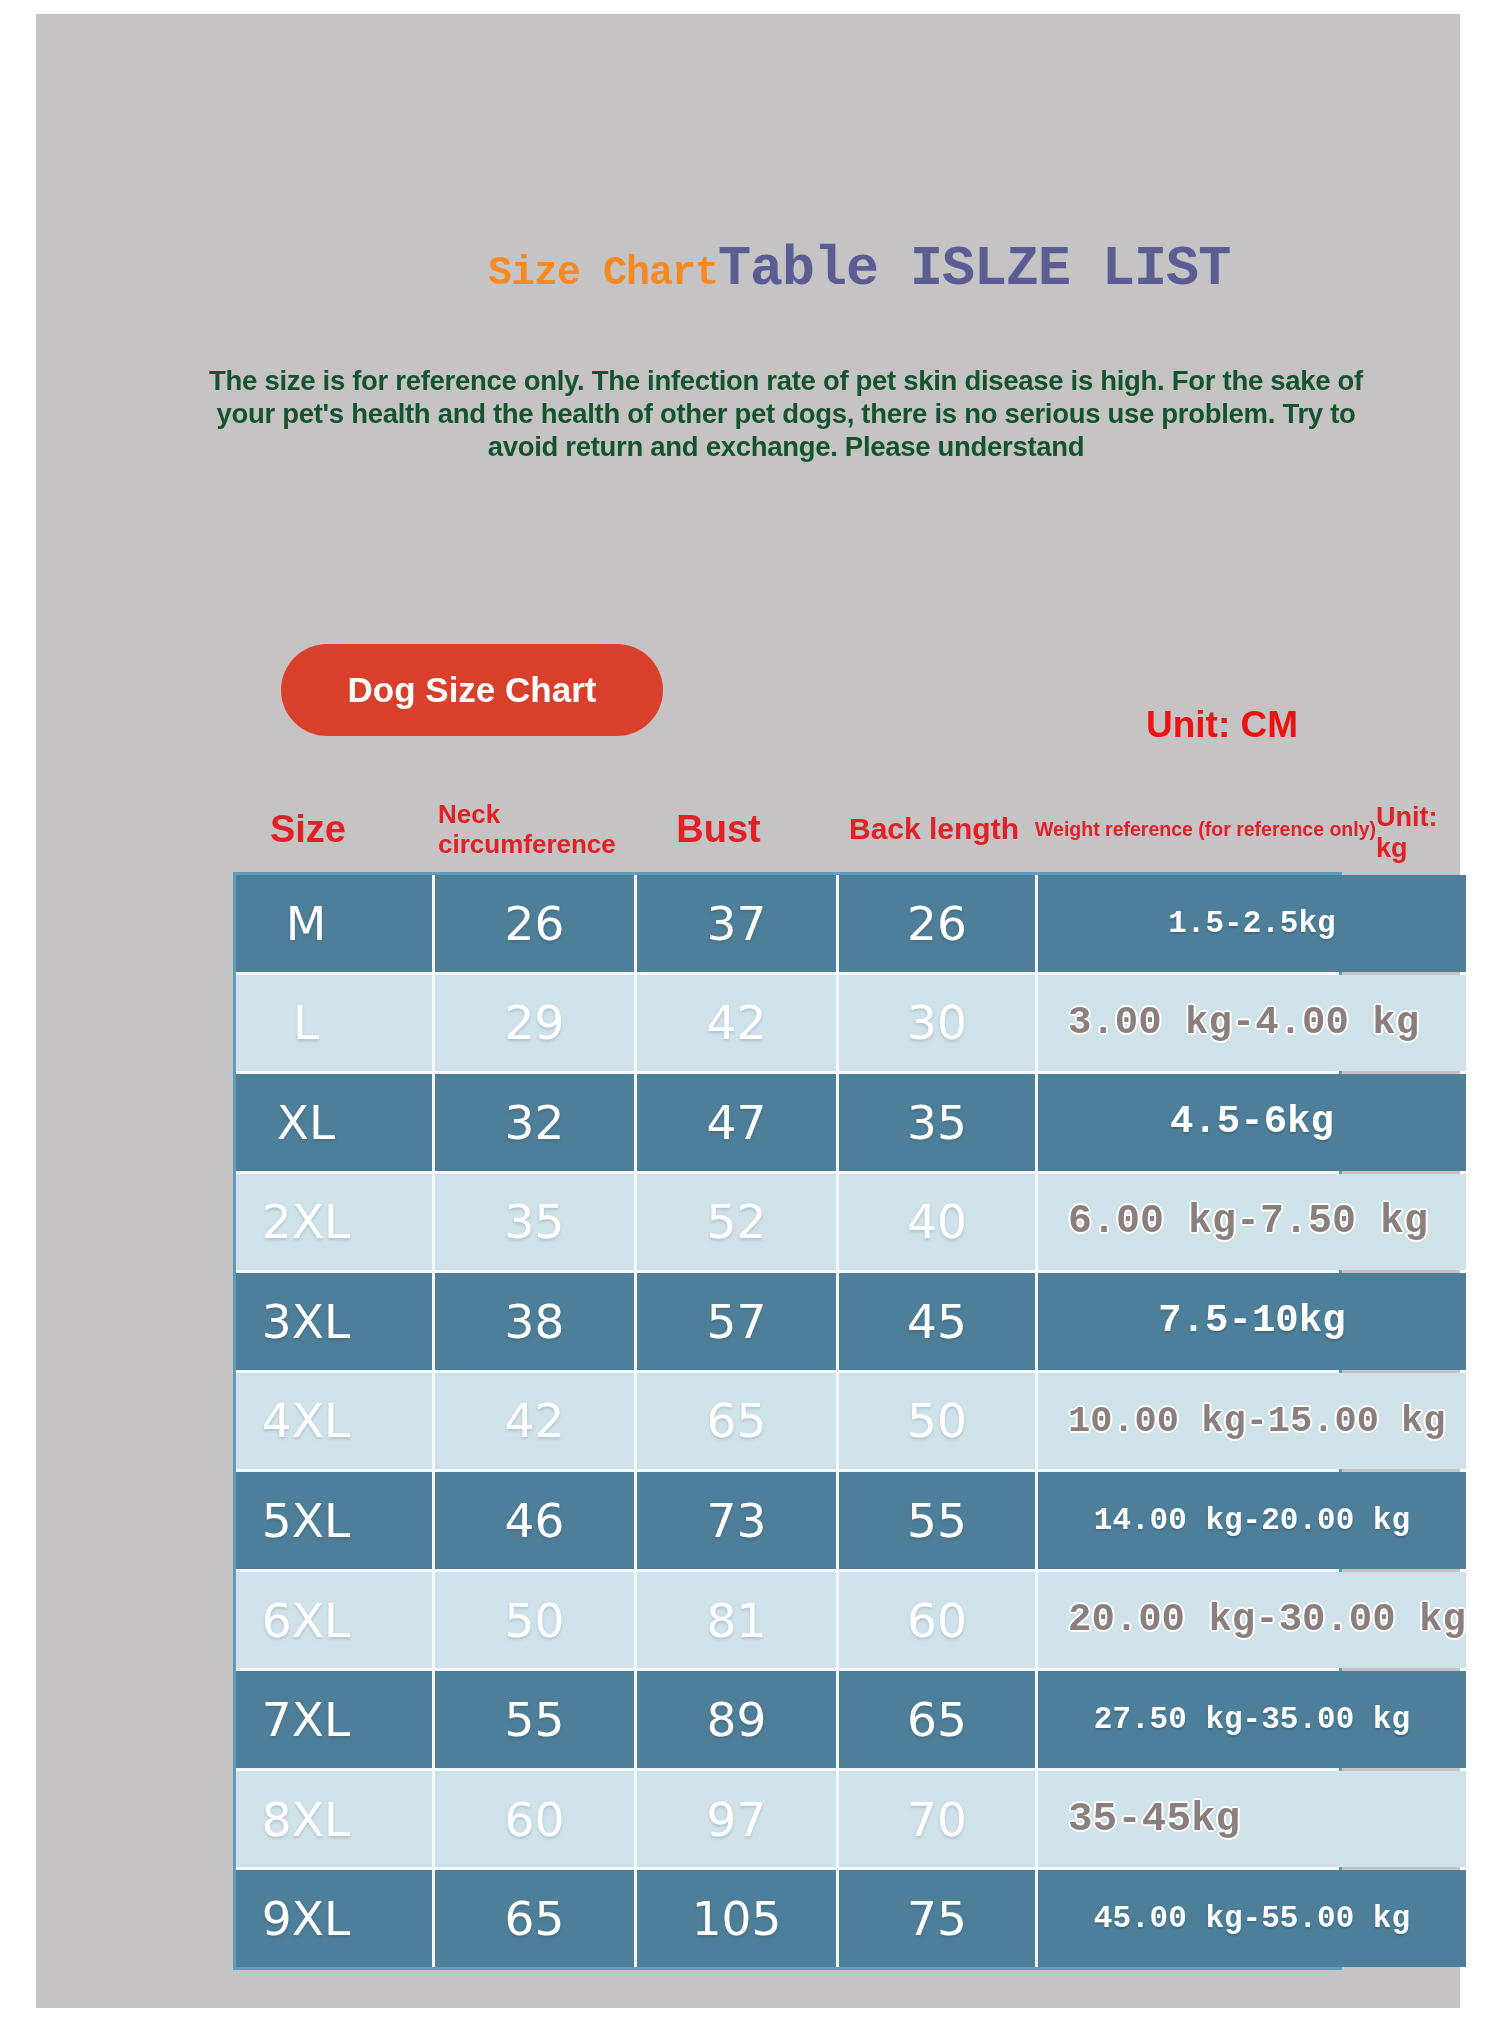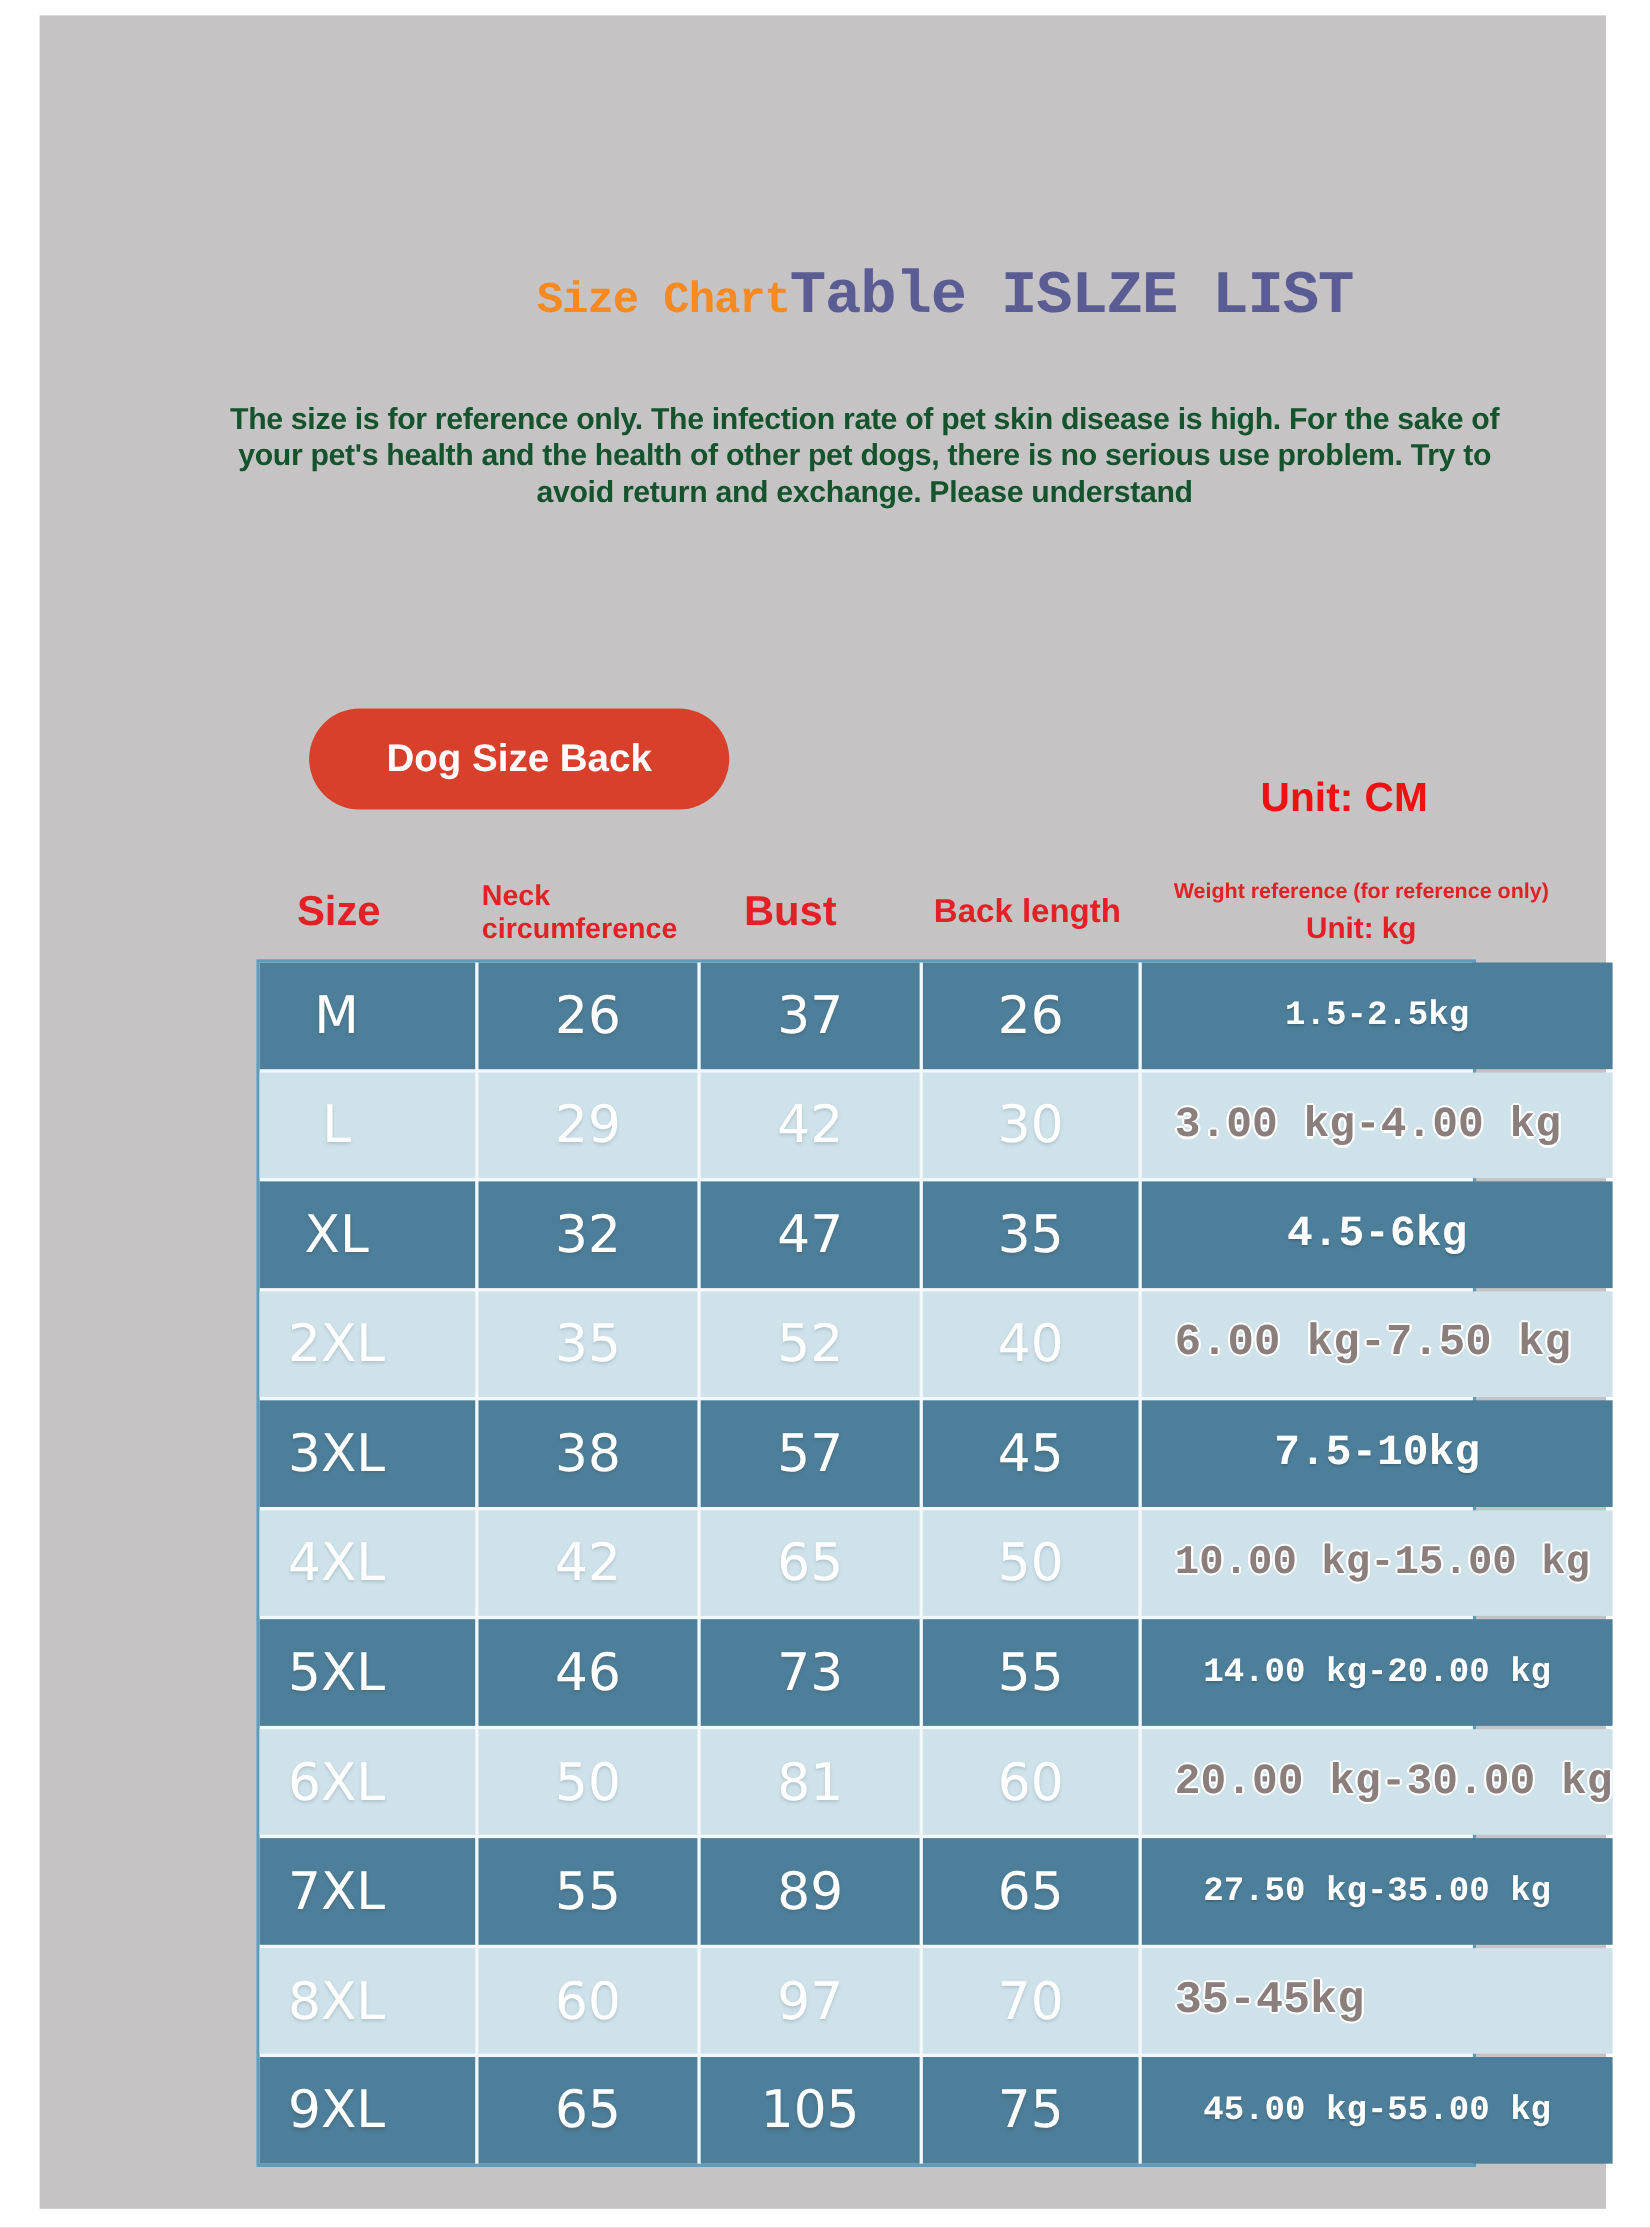"Dog Size Back" span { text: Back -> Chart }
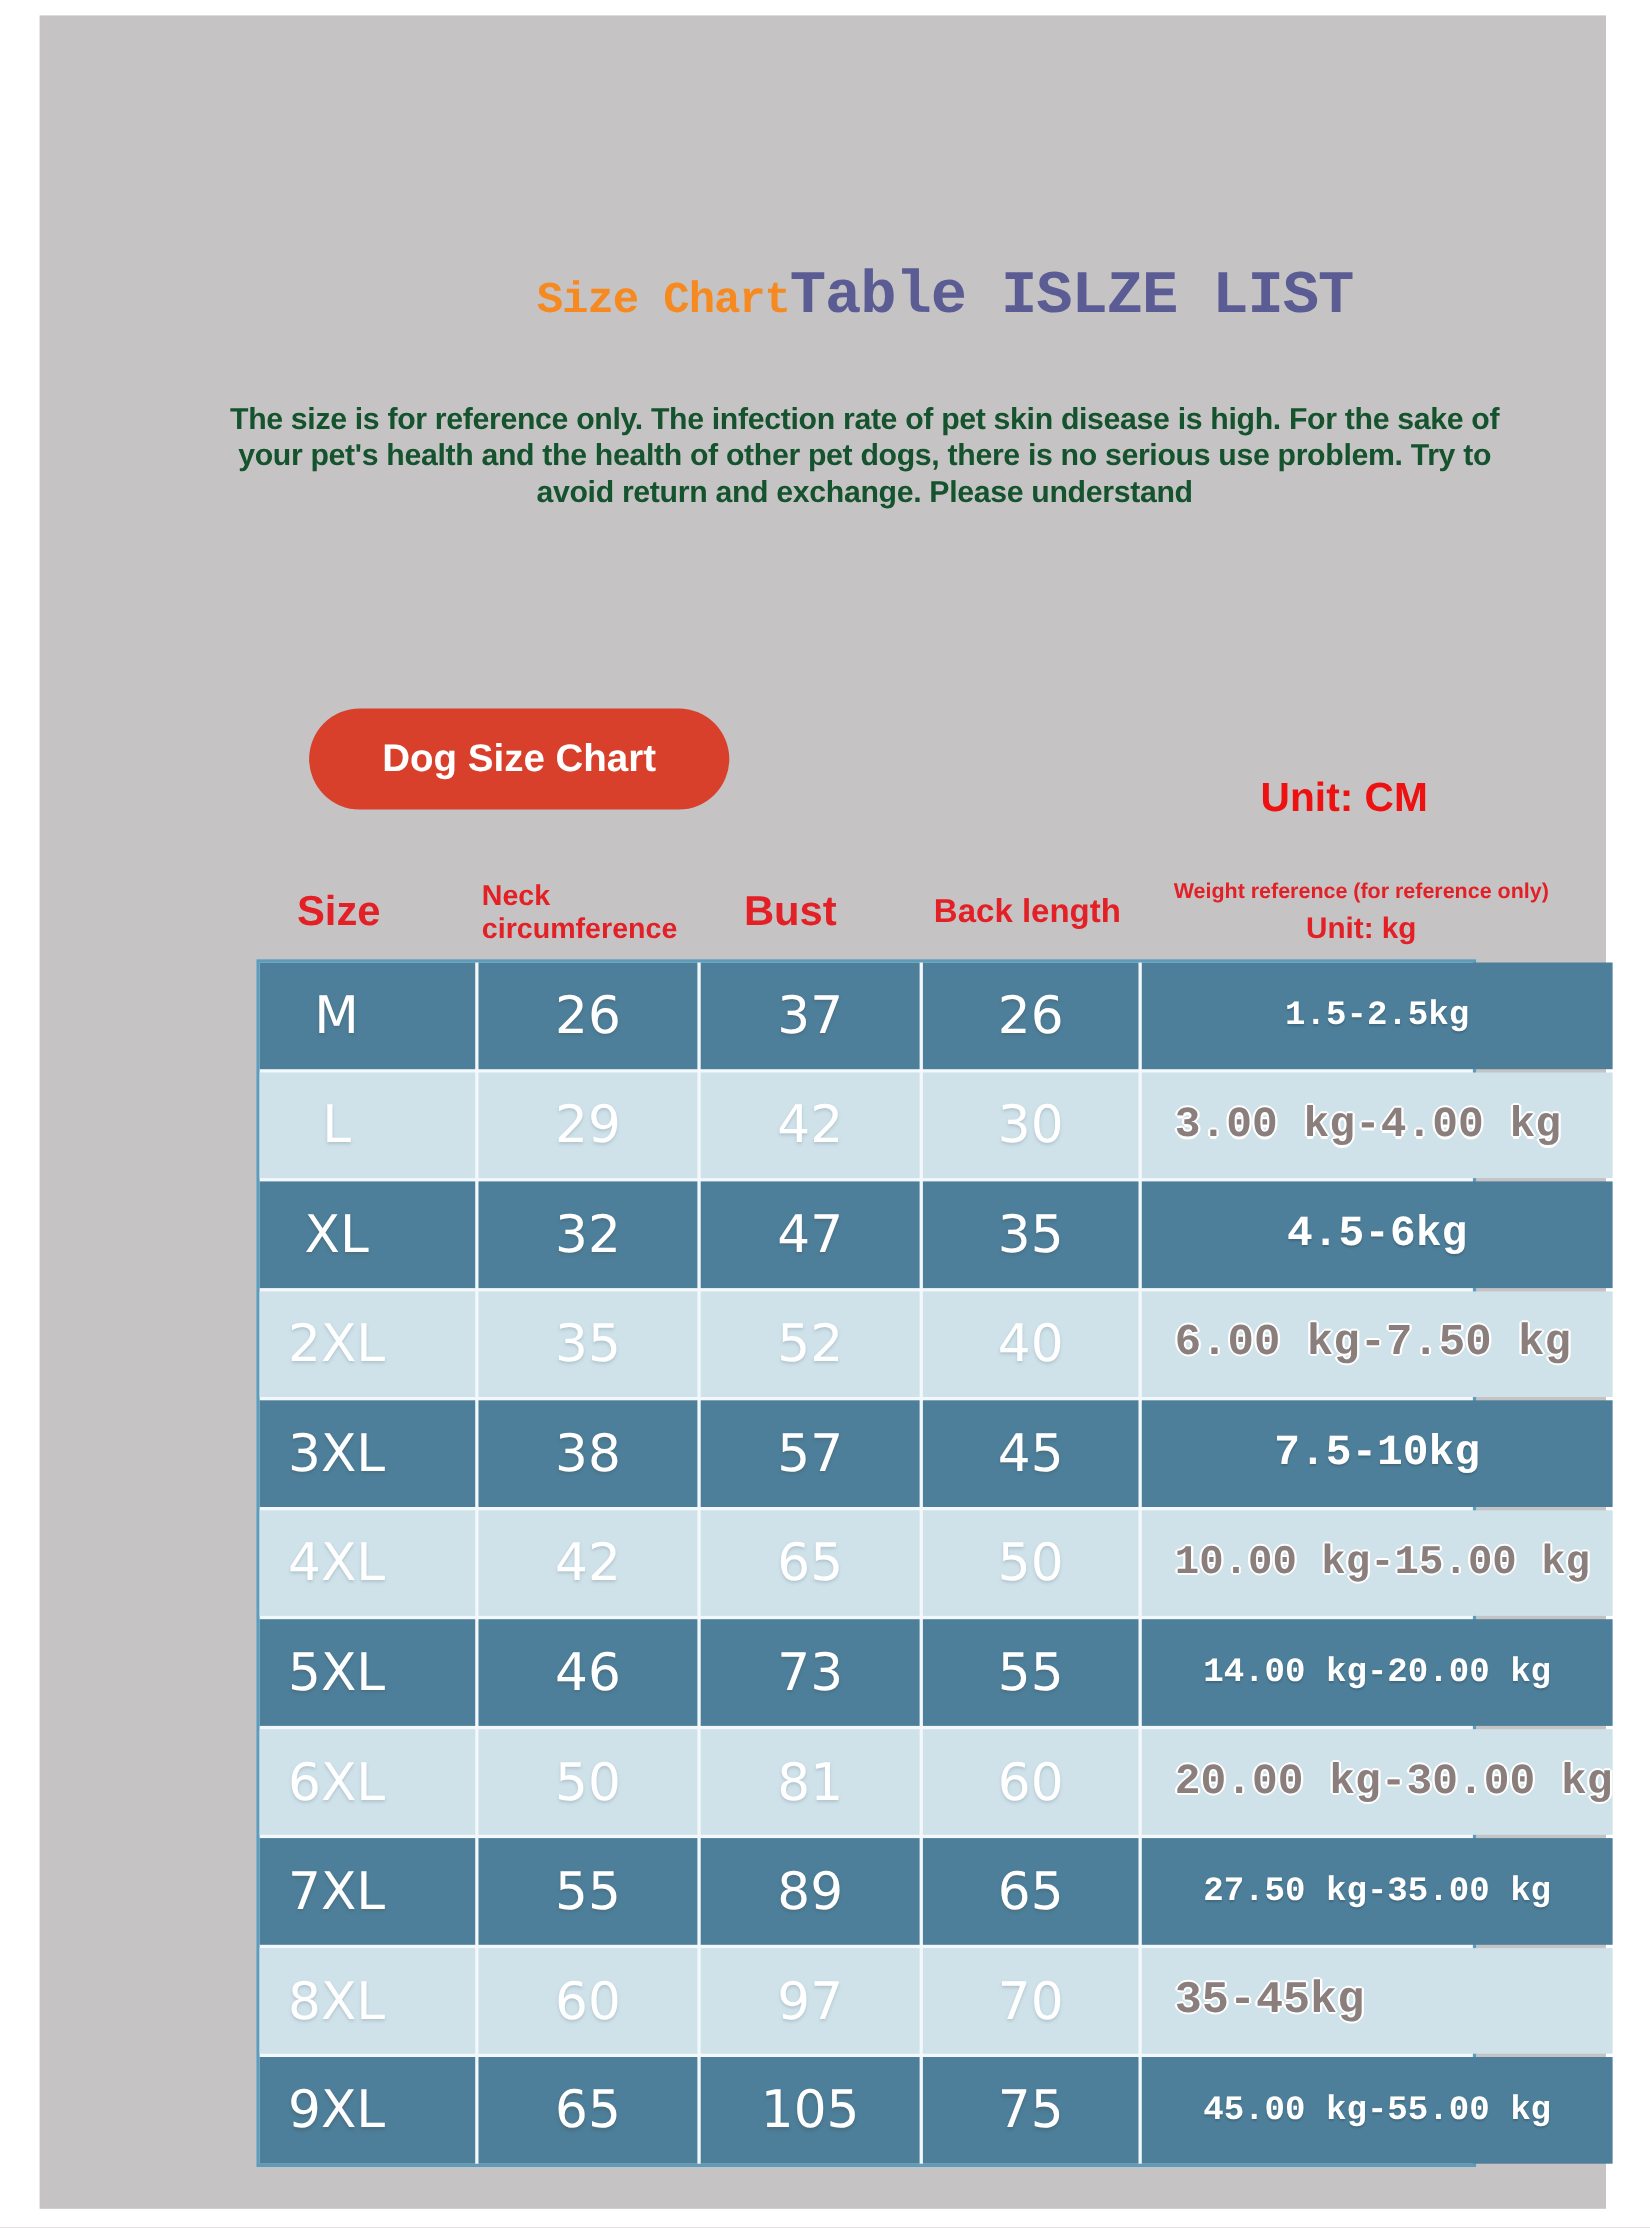"Weight reference (for reference only)" .th-weight { flex-direction: column -> row; margin-left: 32px -> none }
